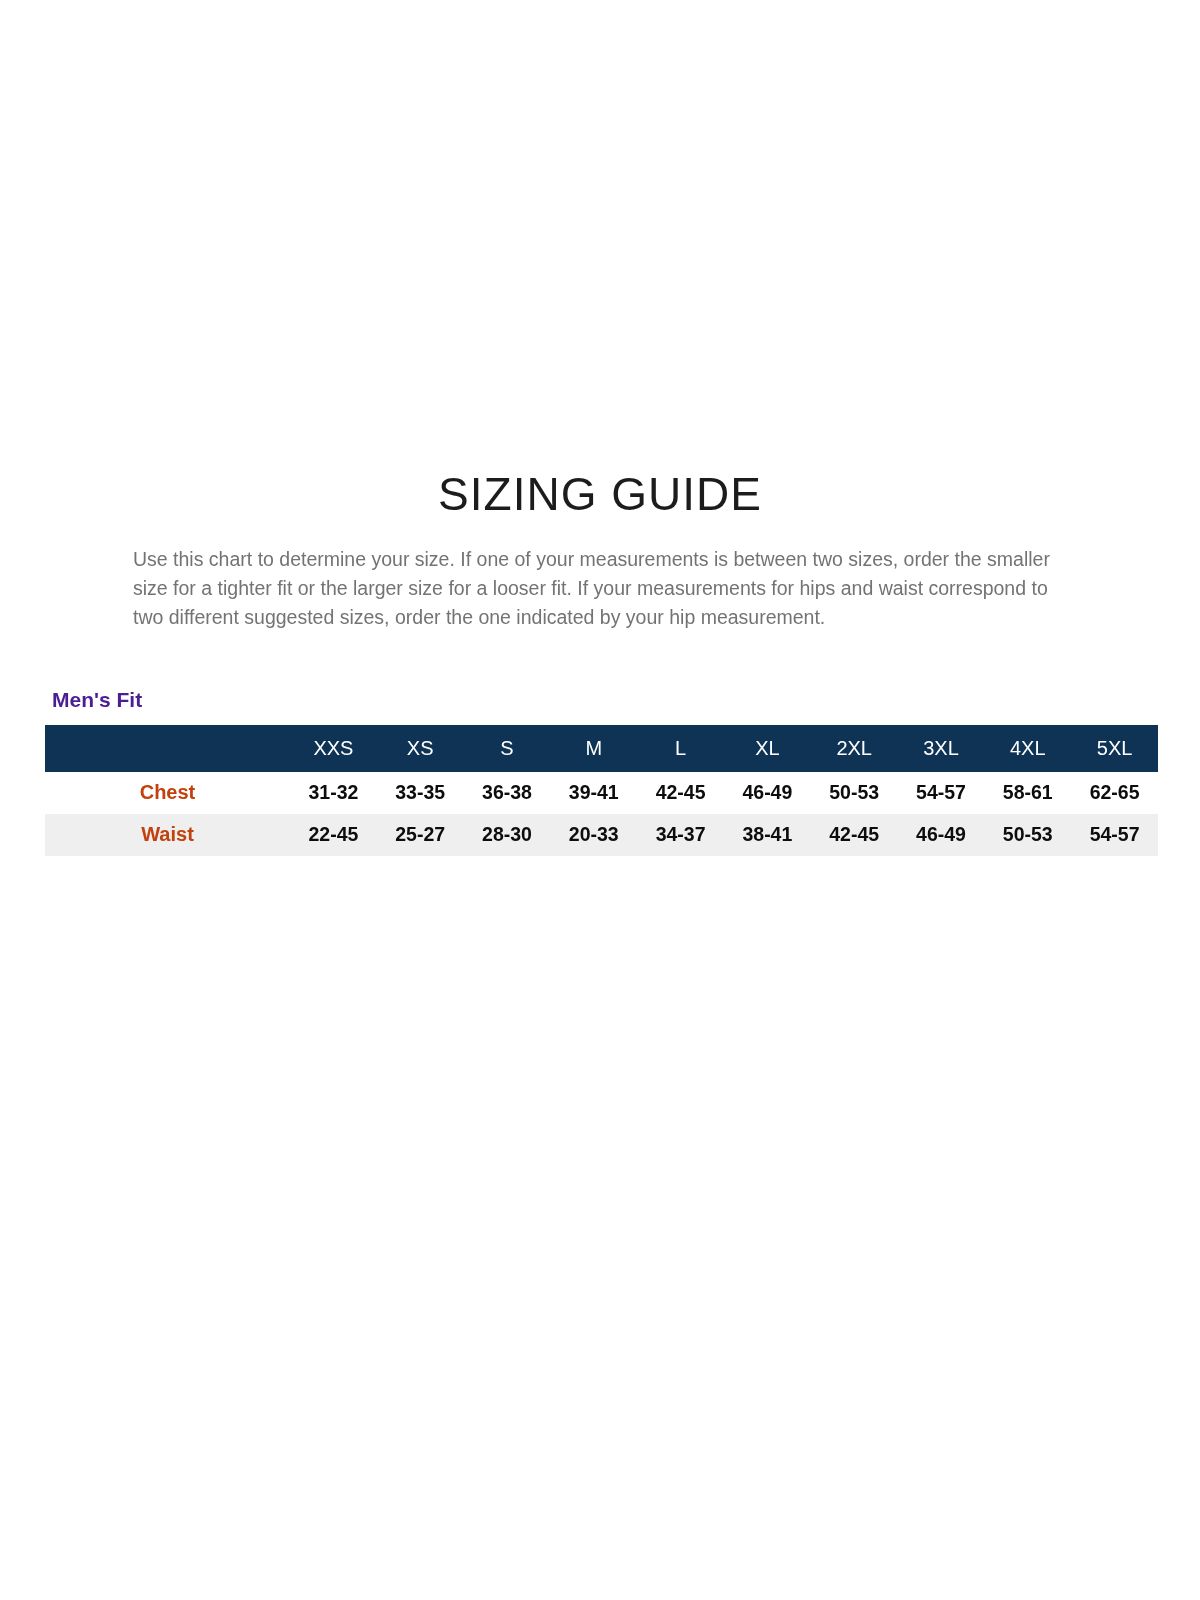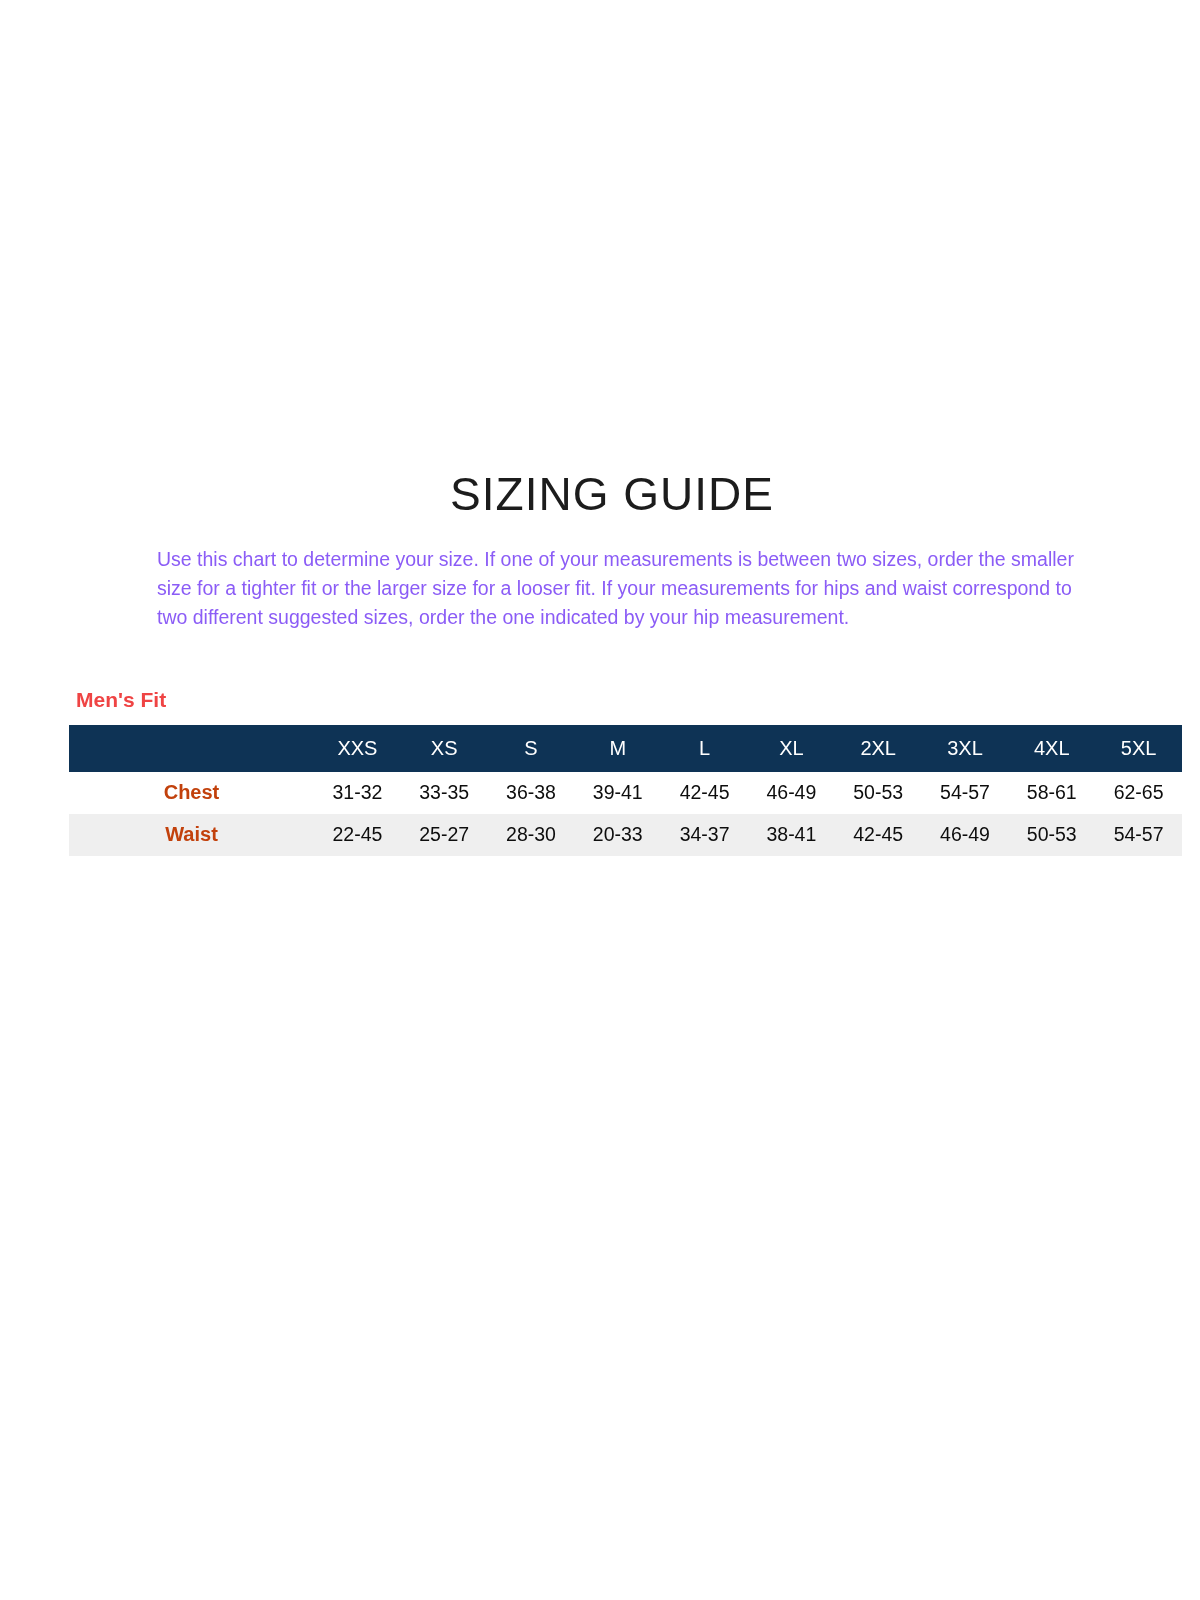"SIZING GUIDE" .page { padding-left: 24px -> none }
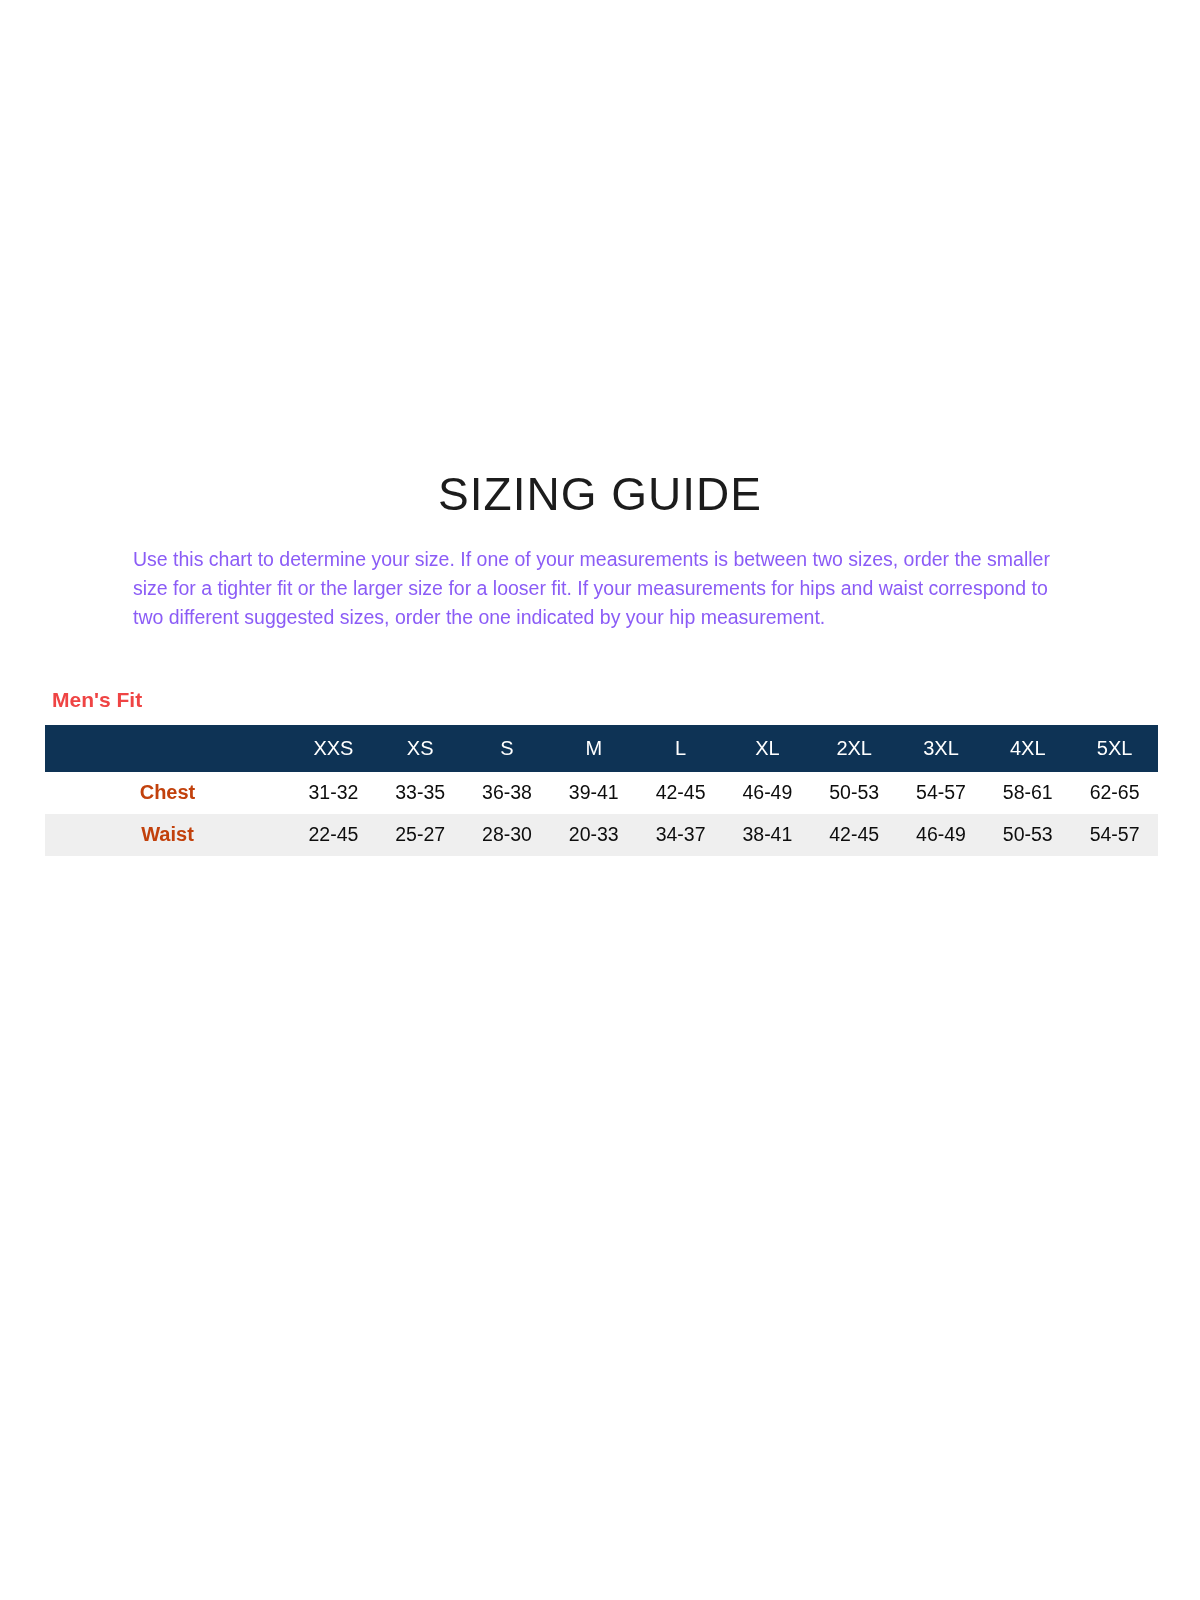"Use this chart to determine" .intro { color: #8b5cf6 -> #737373 }
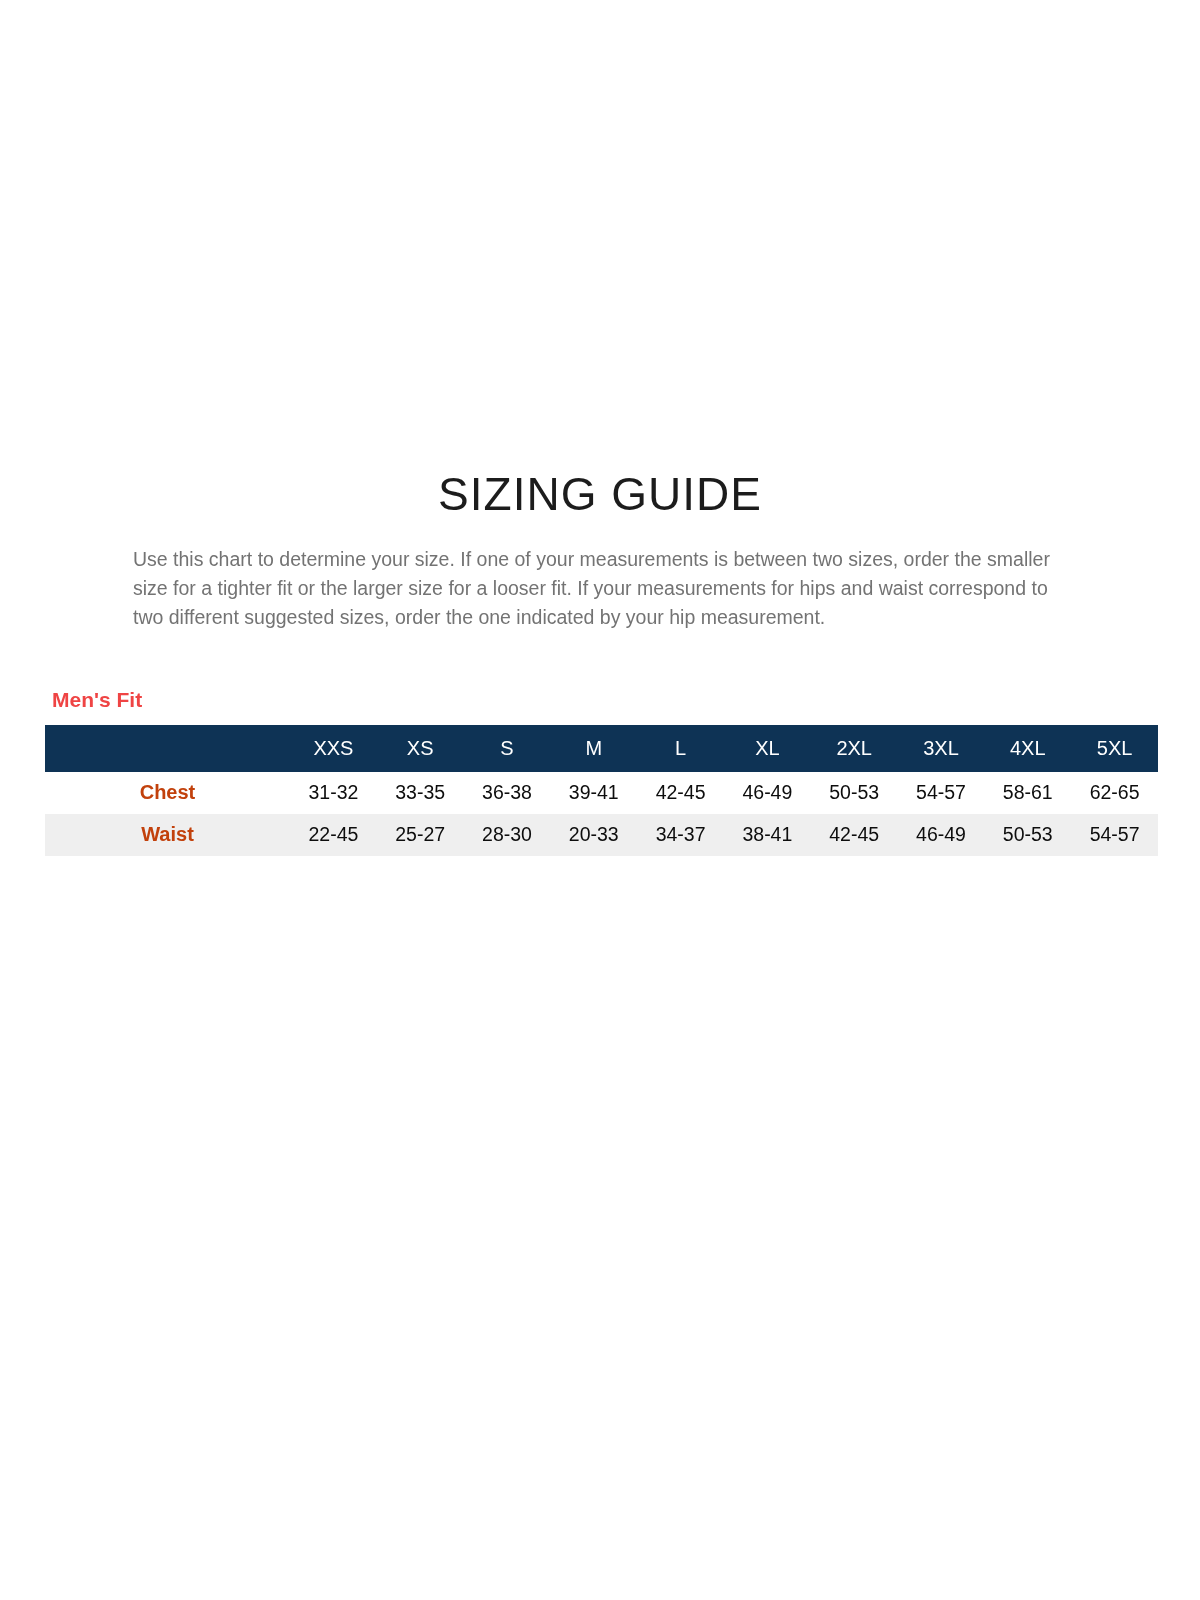"Men's Fit" .section-label { color: #ef4444 -> #4c1d95 }
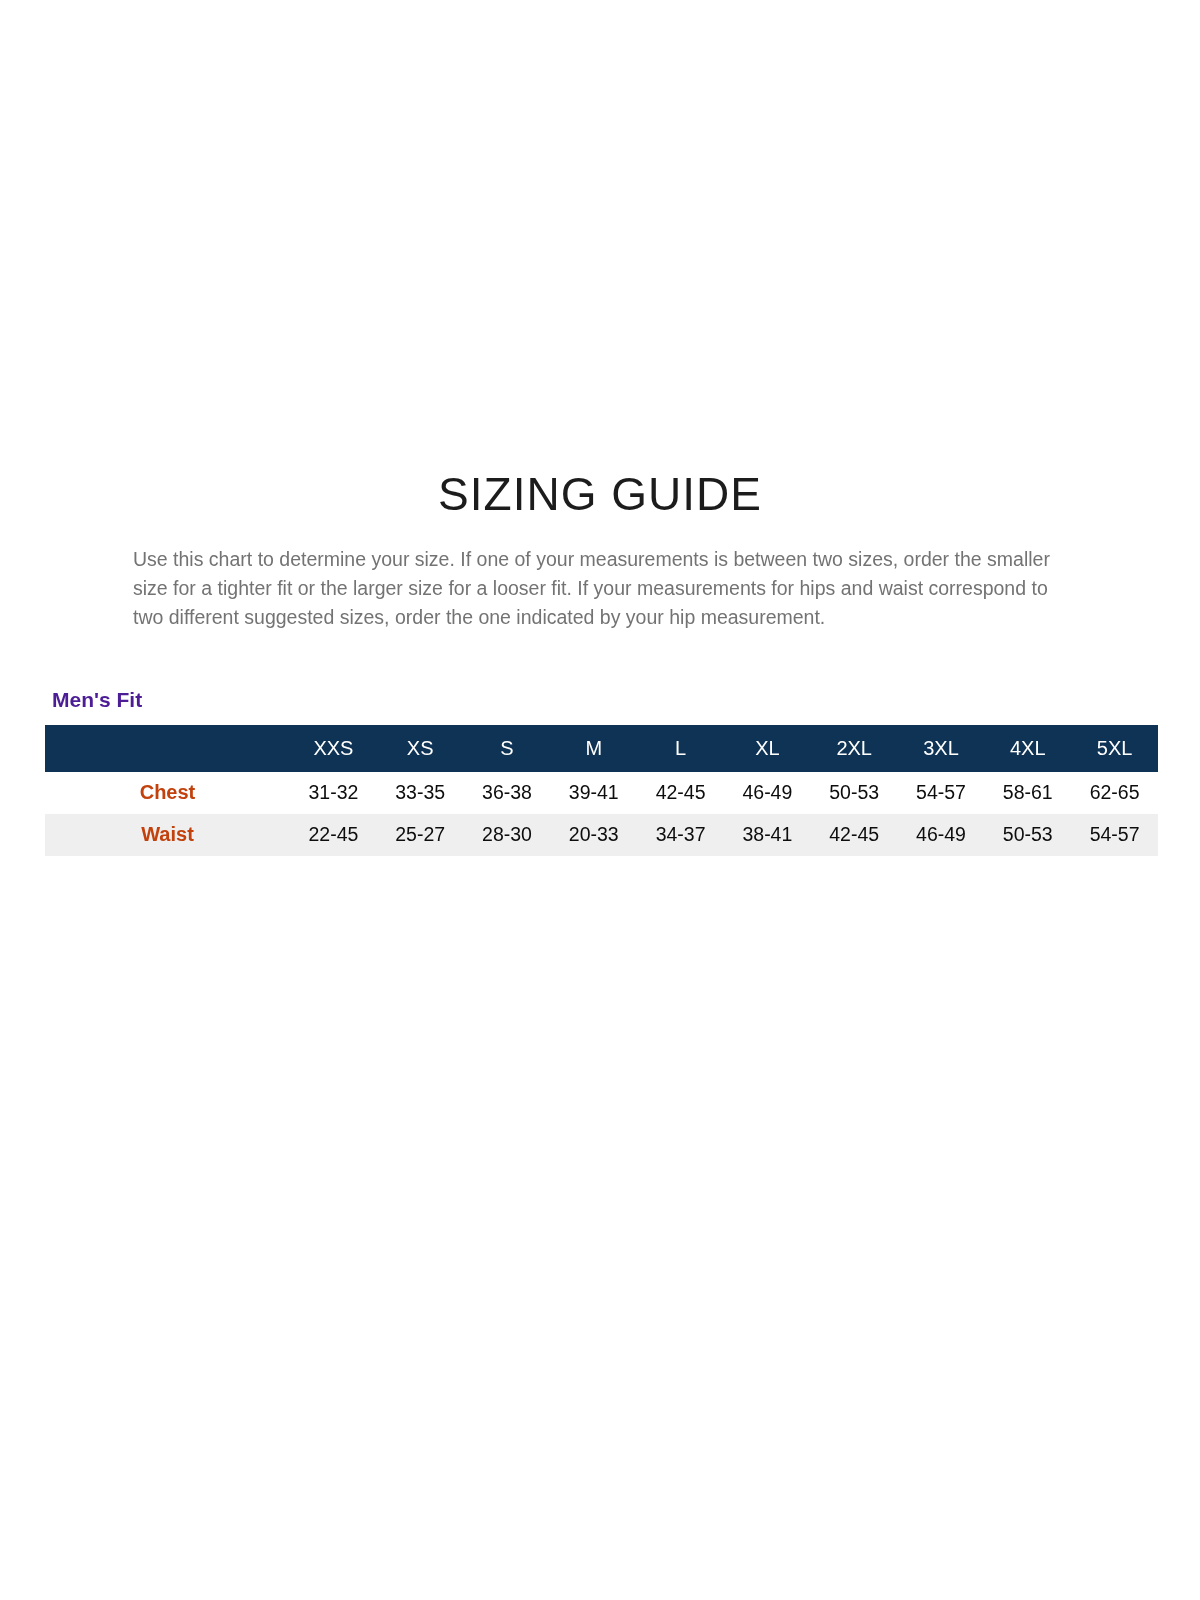"31-32" table.size-table tbody td { font-weight: none -> bold }
